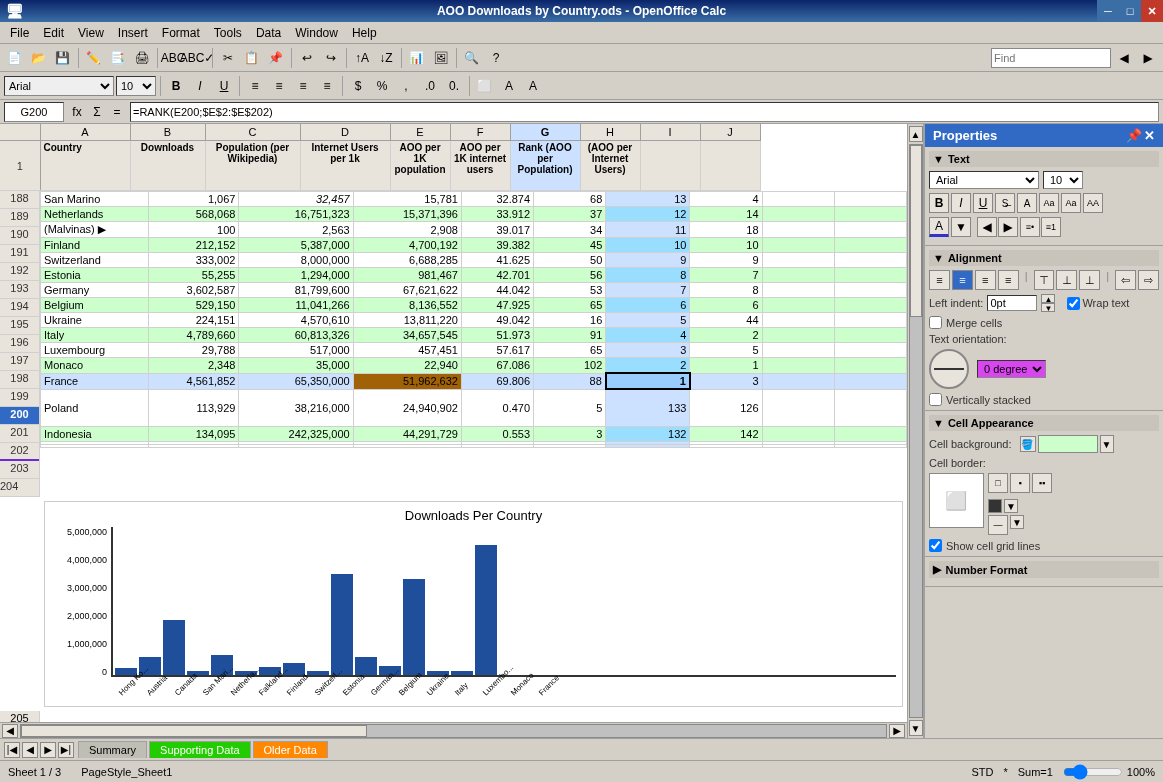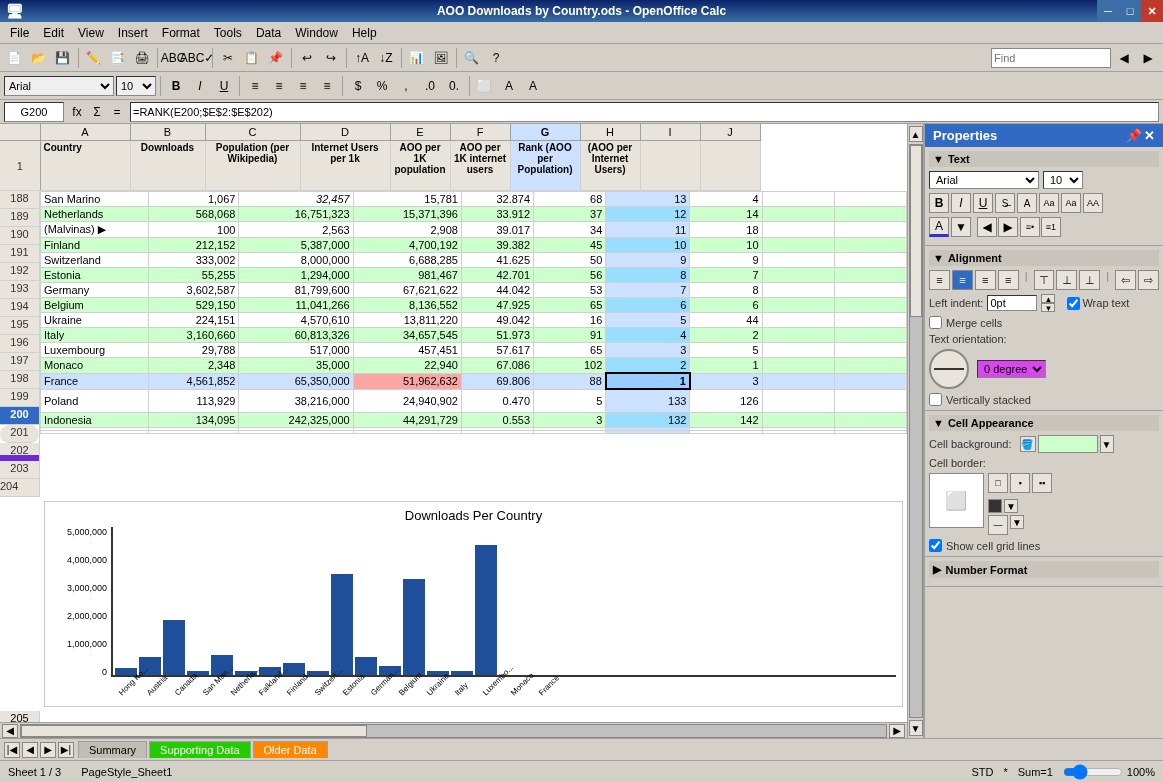"3,160,660" td { text: 3,160,660 -> 4,789,660 }
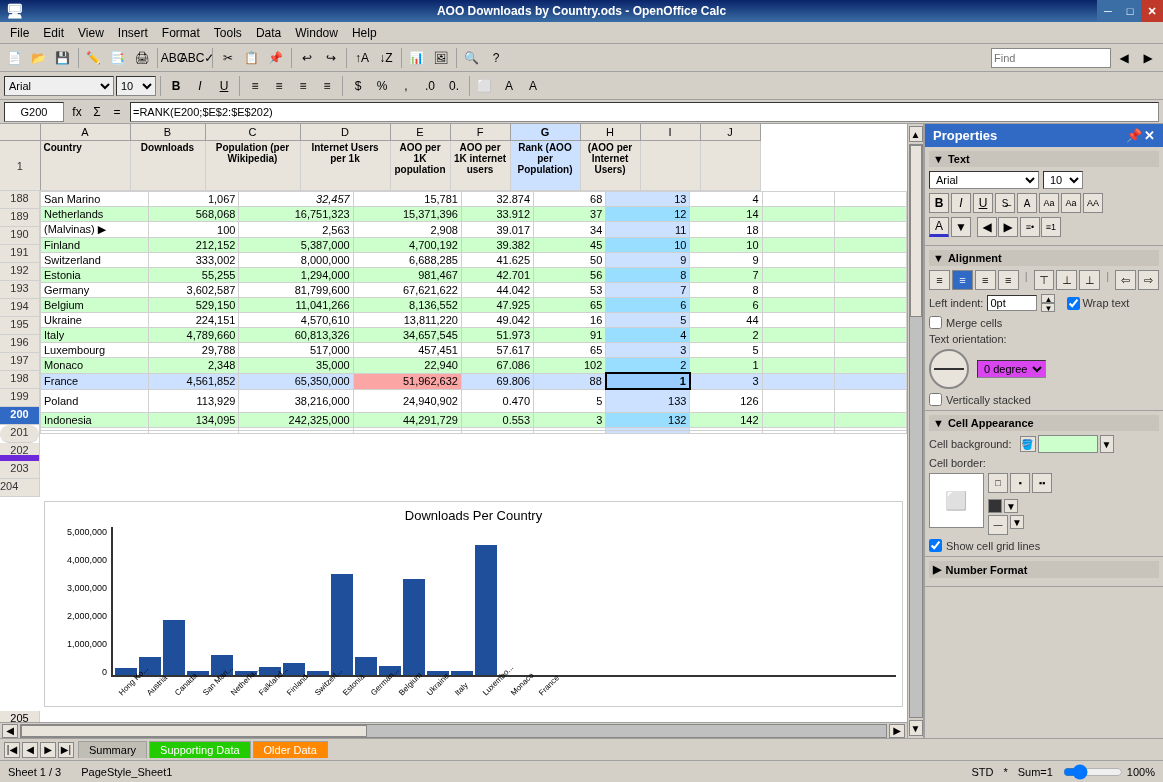"51,962,632" td { background: #fca5a5 -> #a16207 }
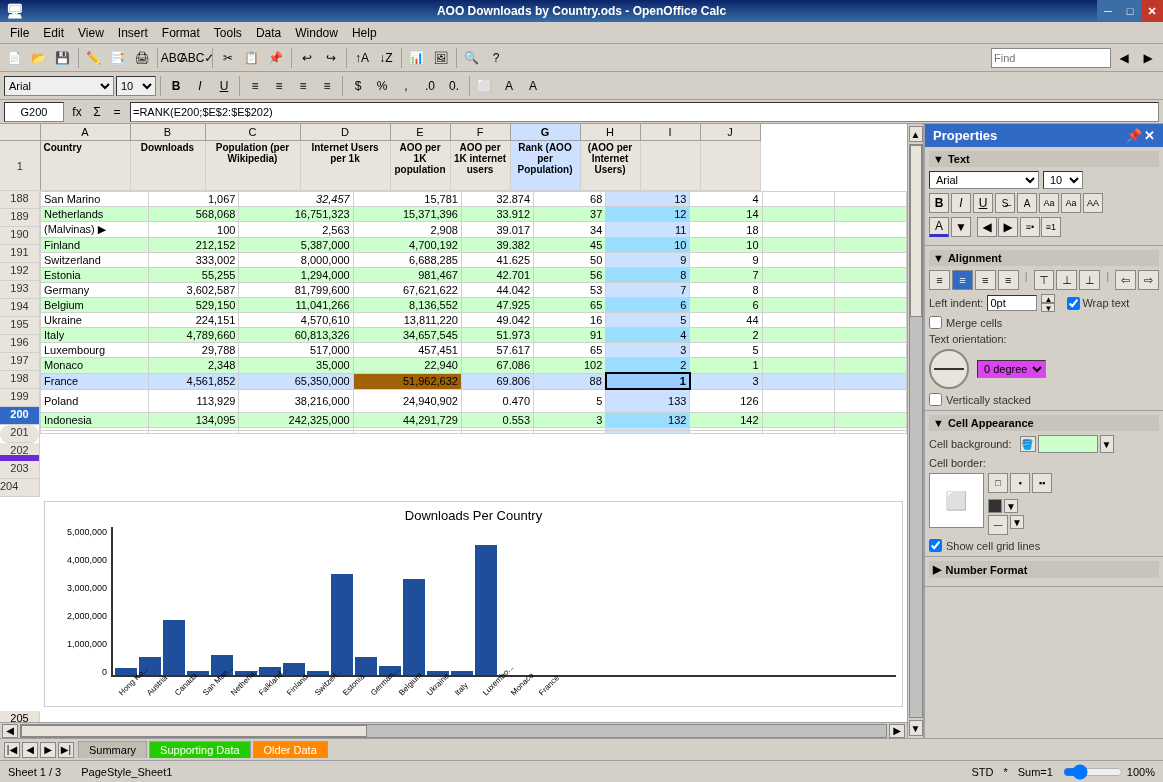"126" td { padding: 5px 3px -> 12px 3px }
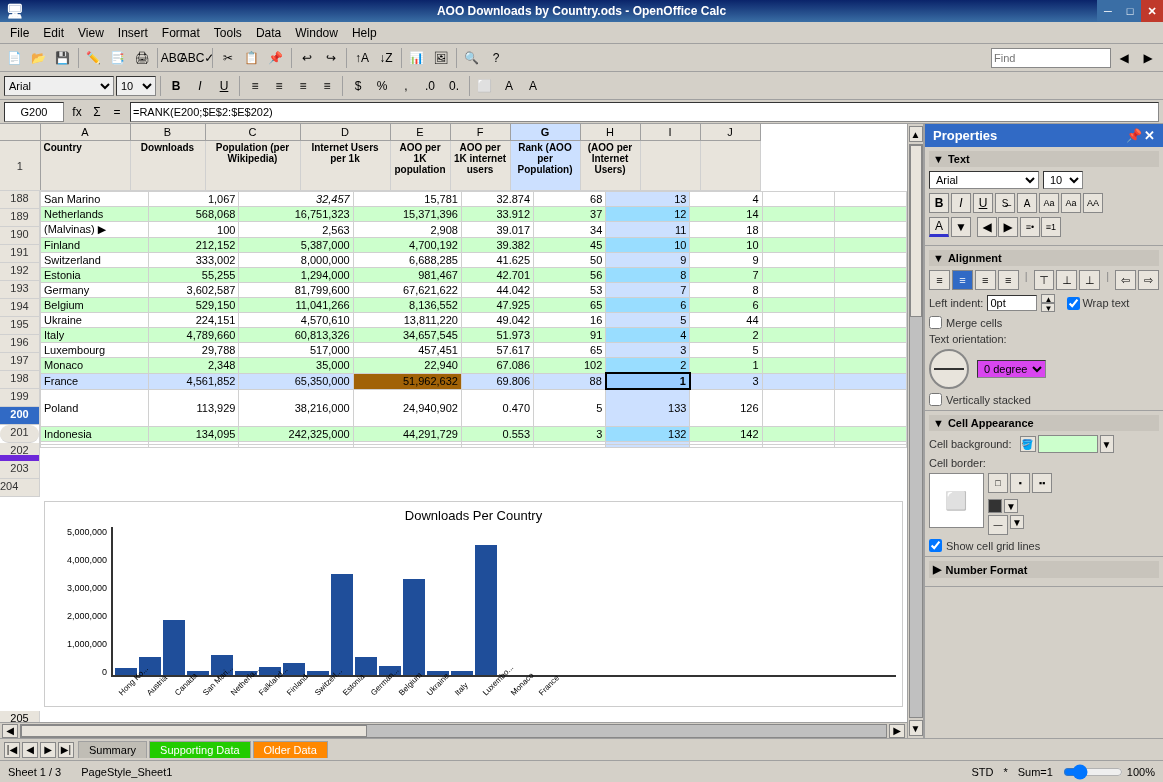"201" div { border-radius: 9px -> none }
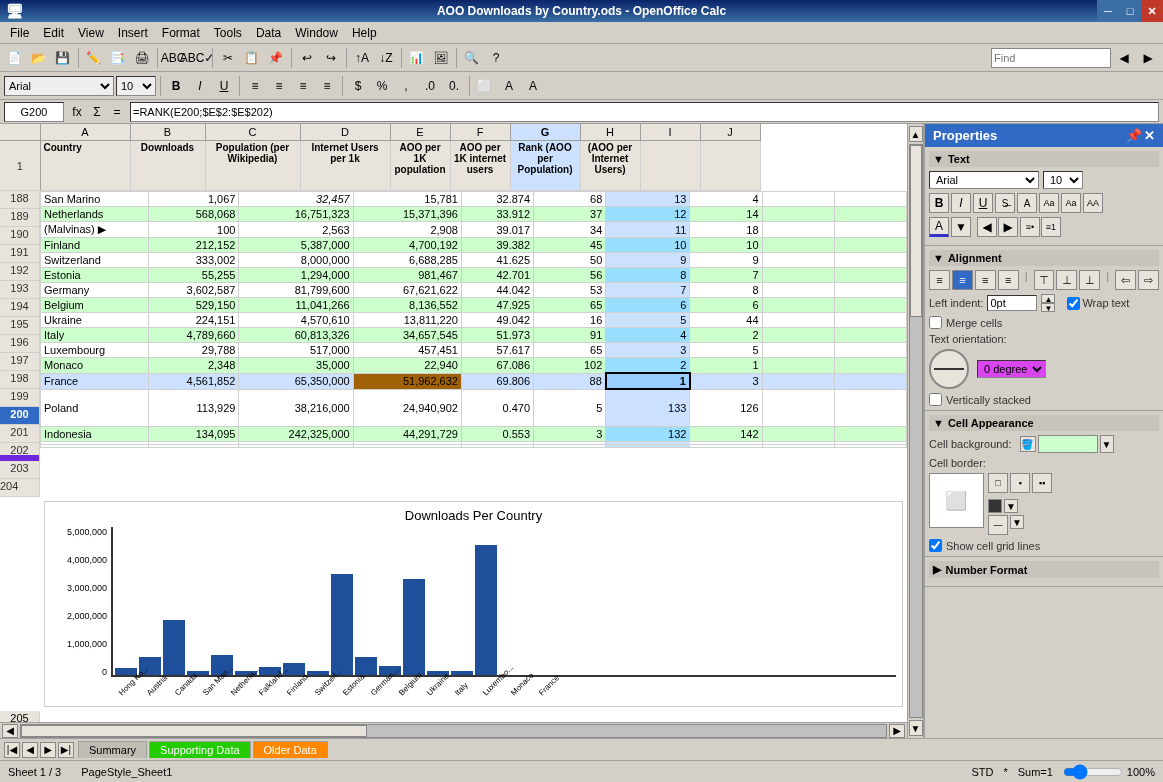"202" div { border-bottom: 6px solid #6d28d9 -> 2px solid #6d28d9 }
